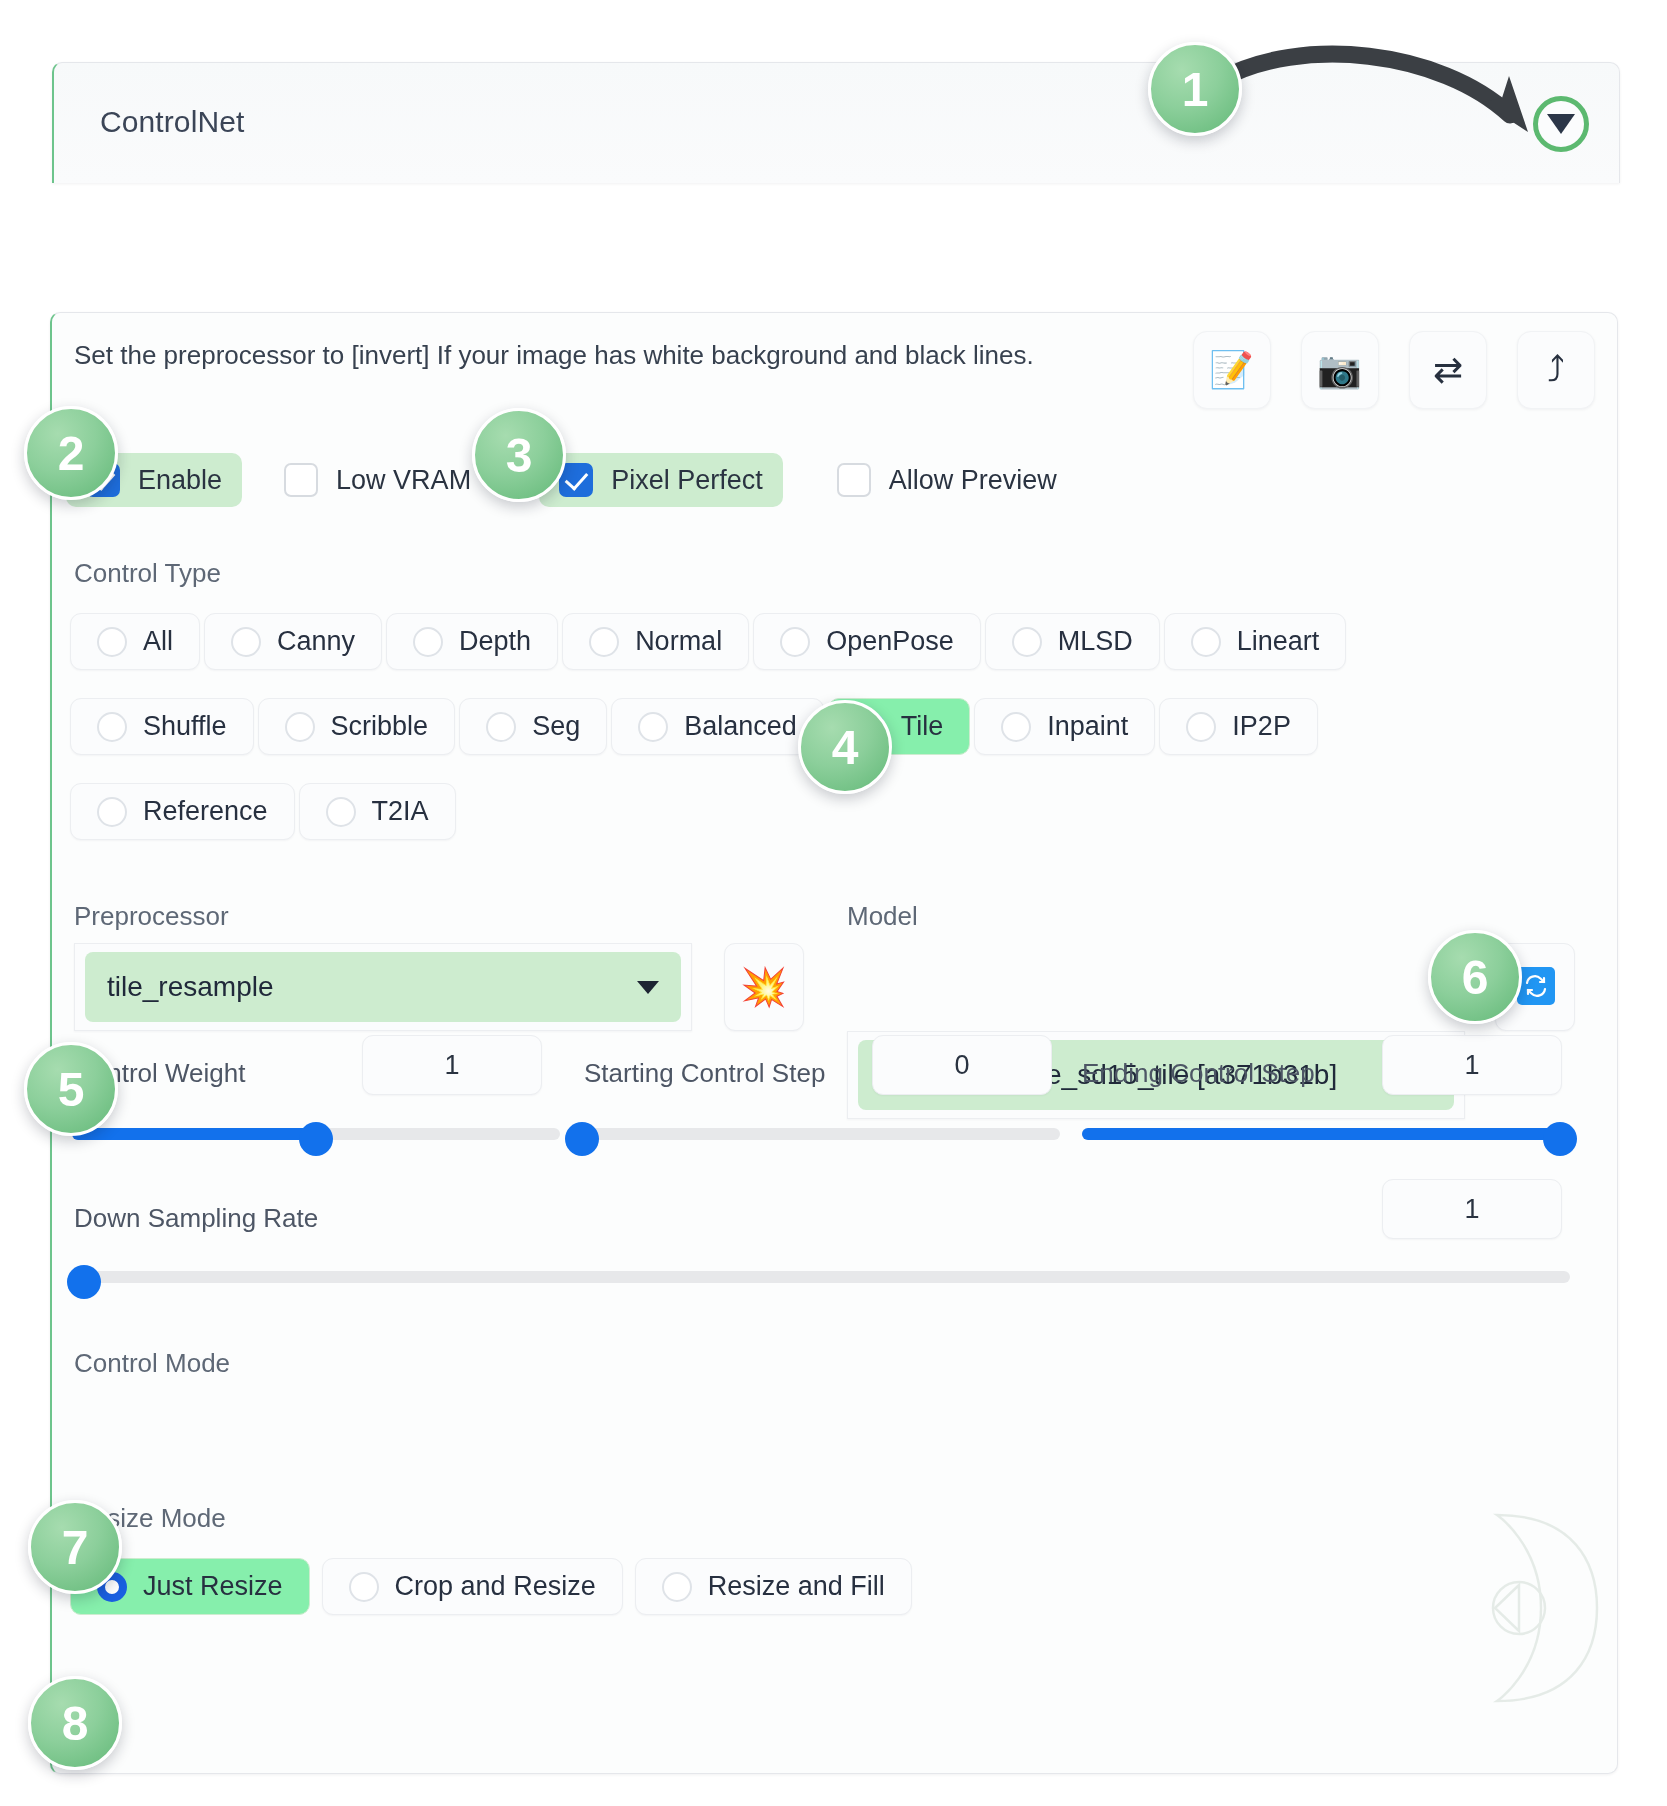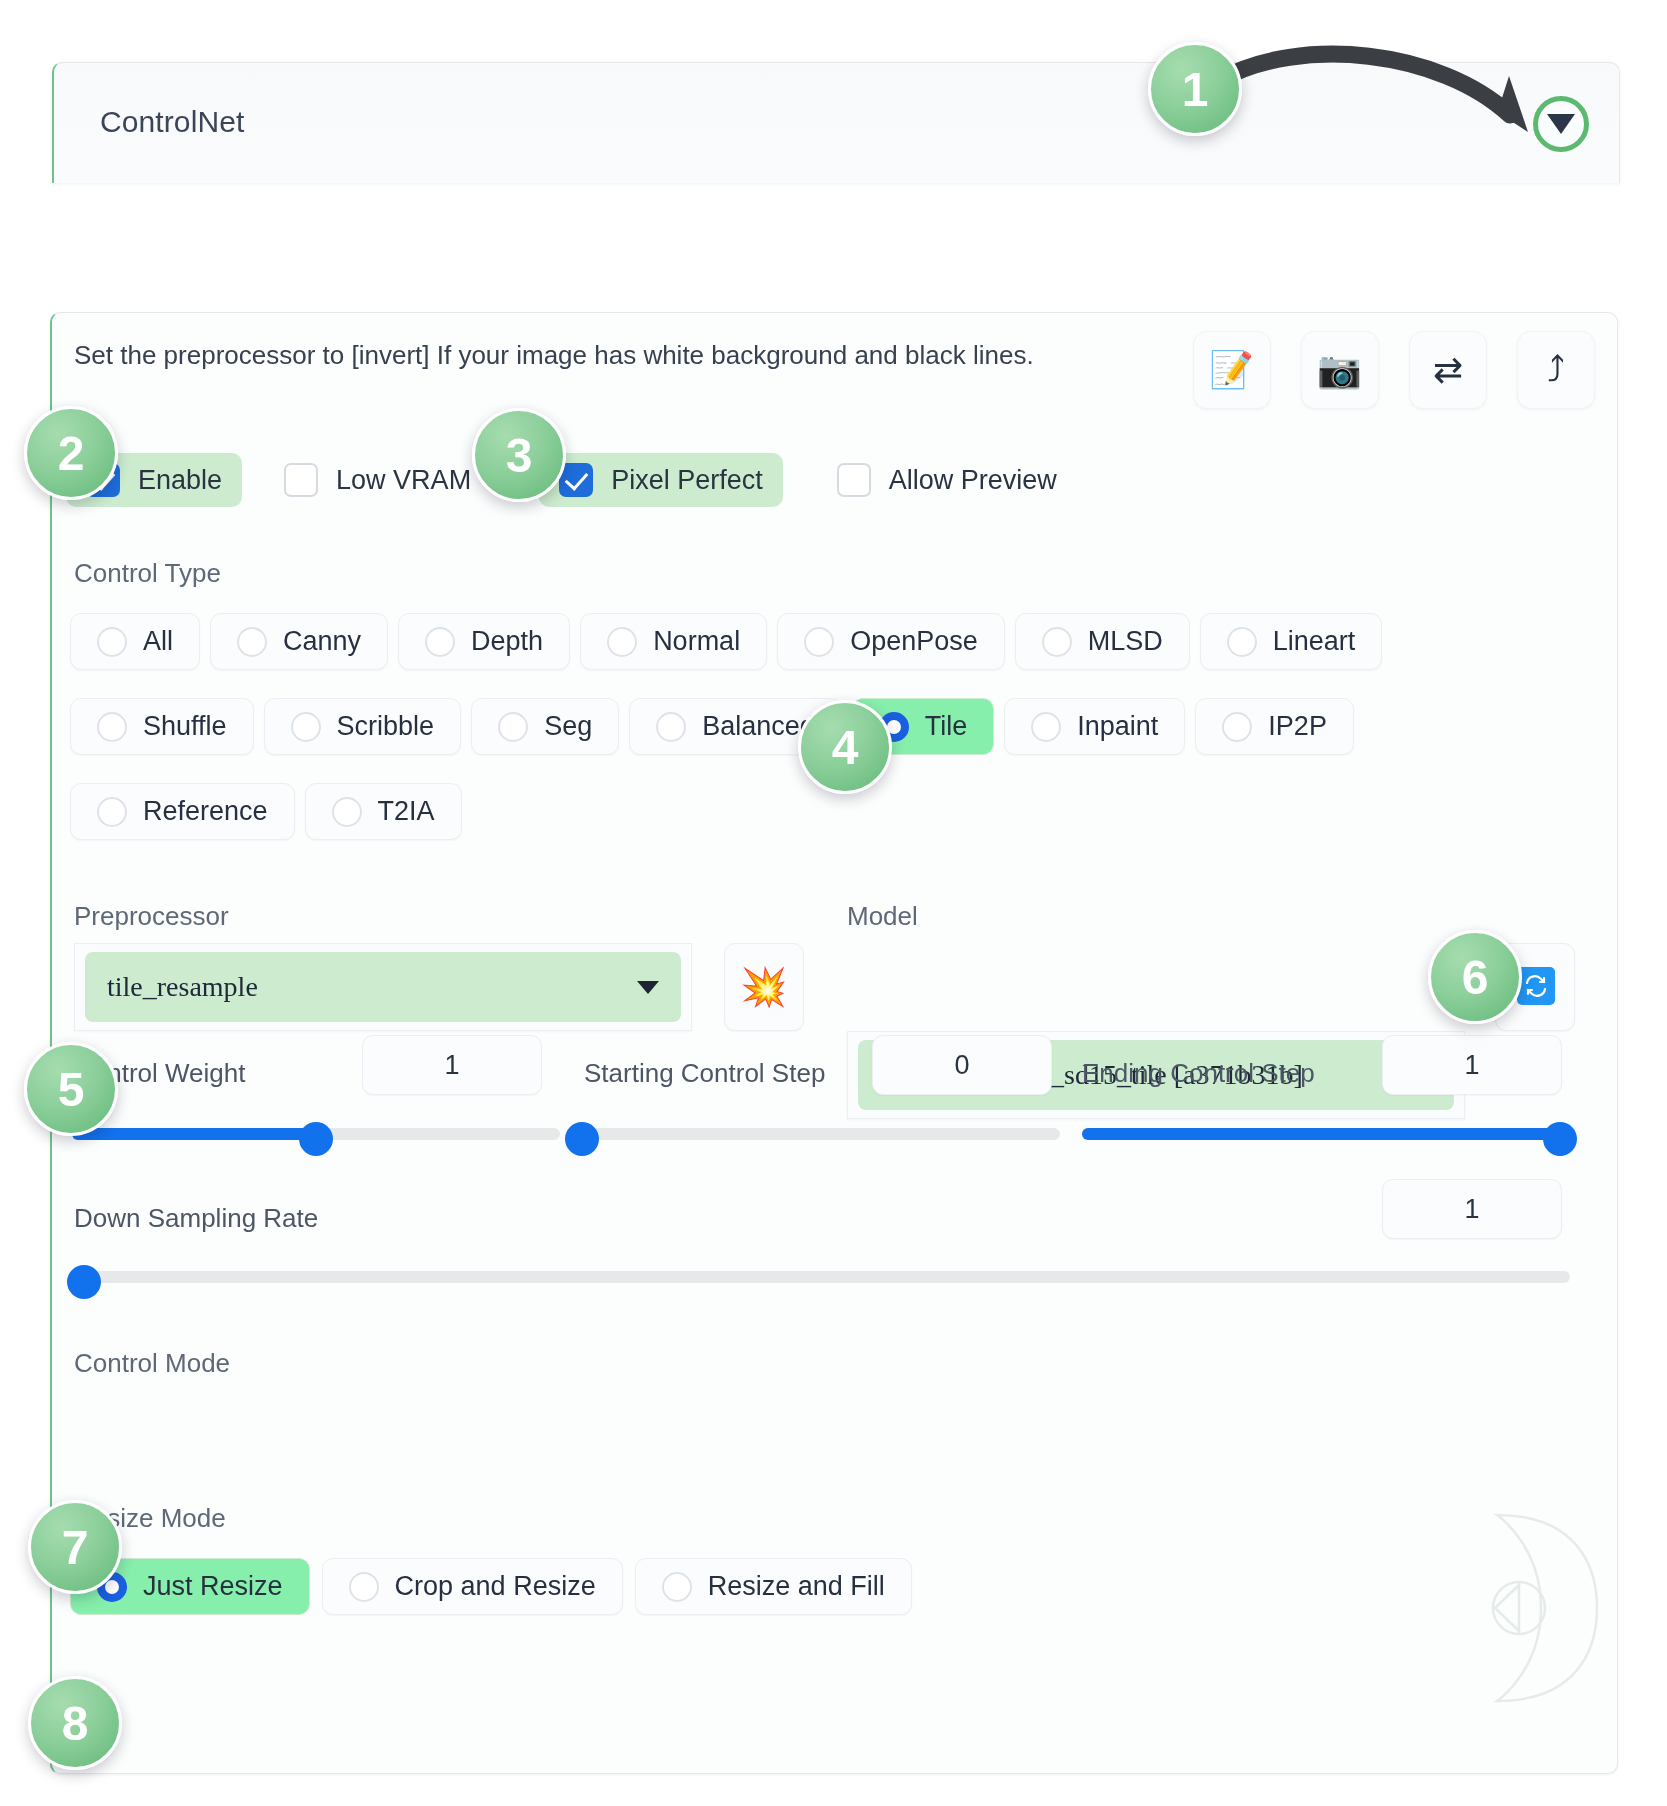"All" .pill-row { gap: 10px -> 4px }
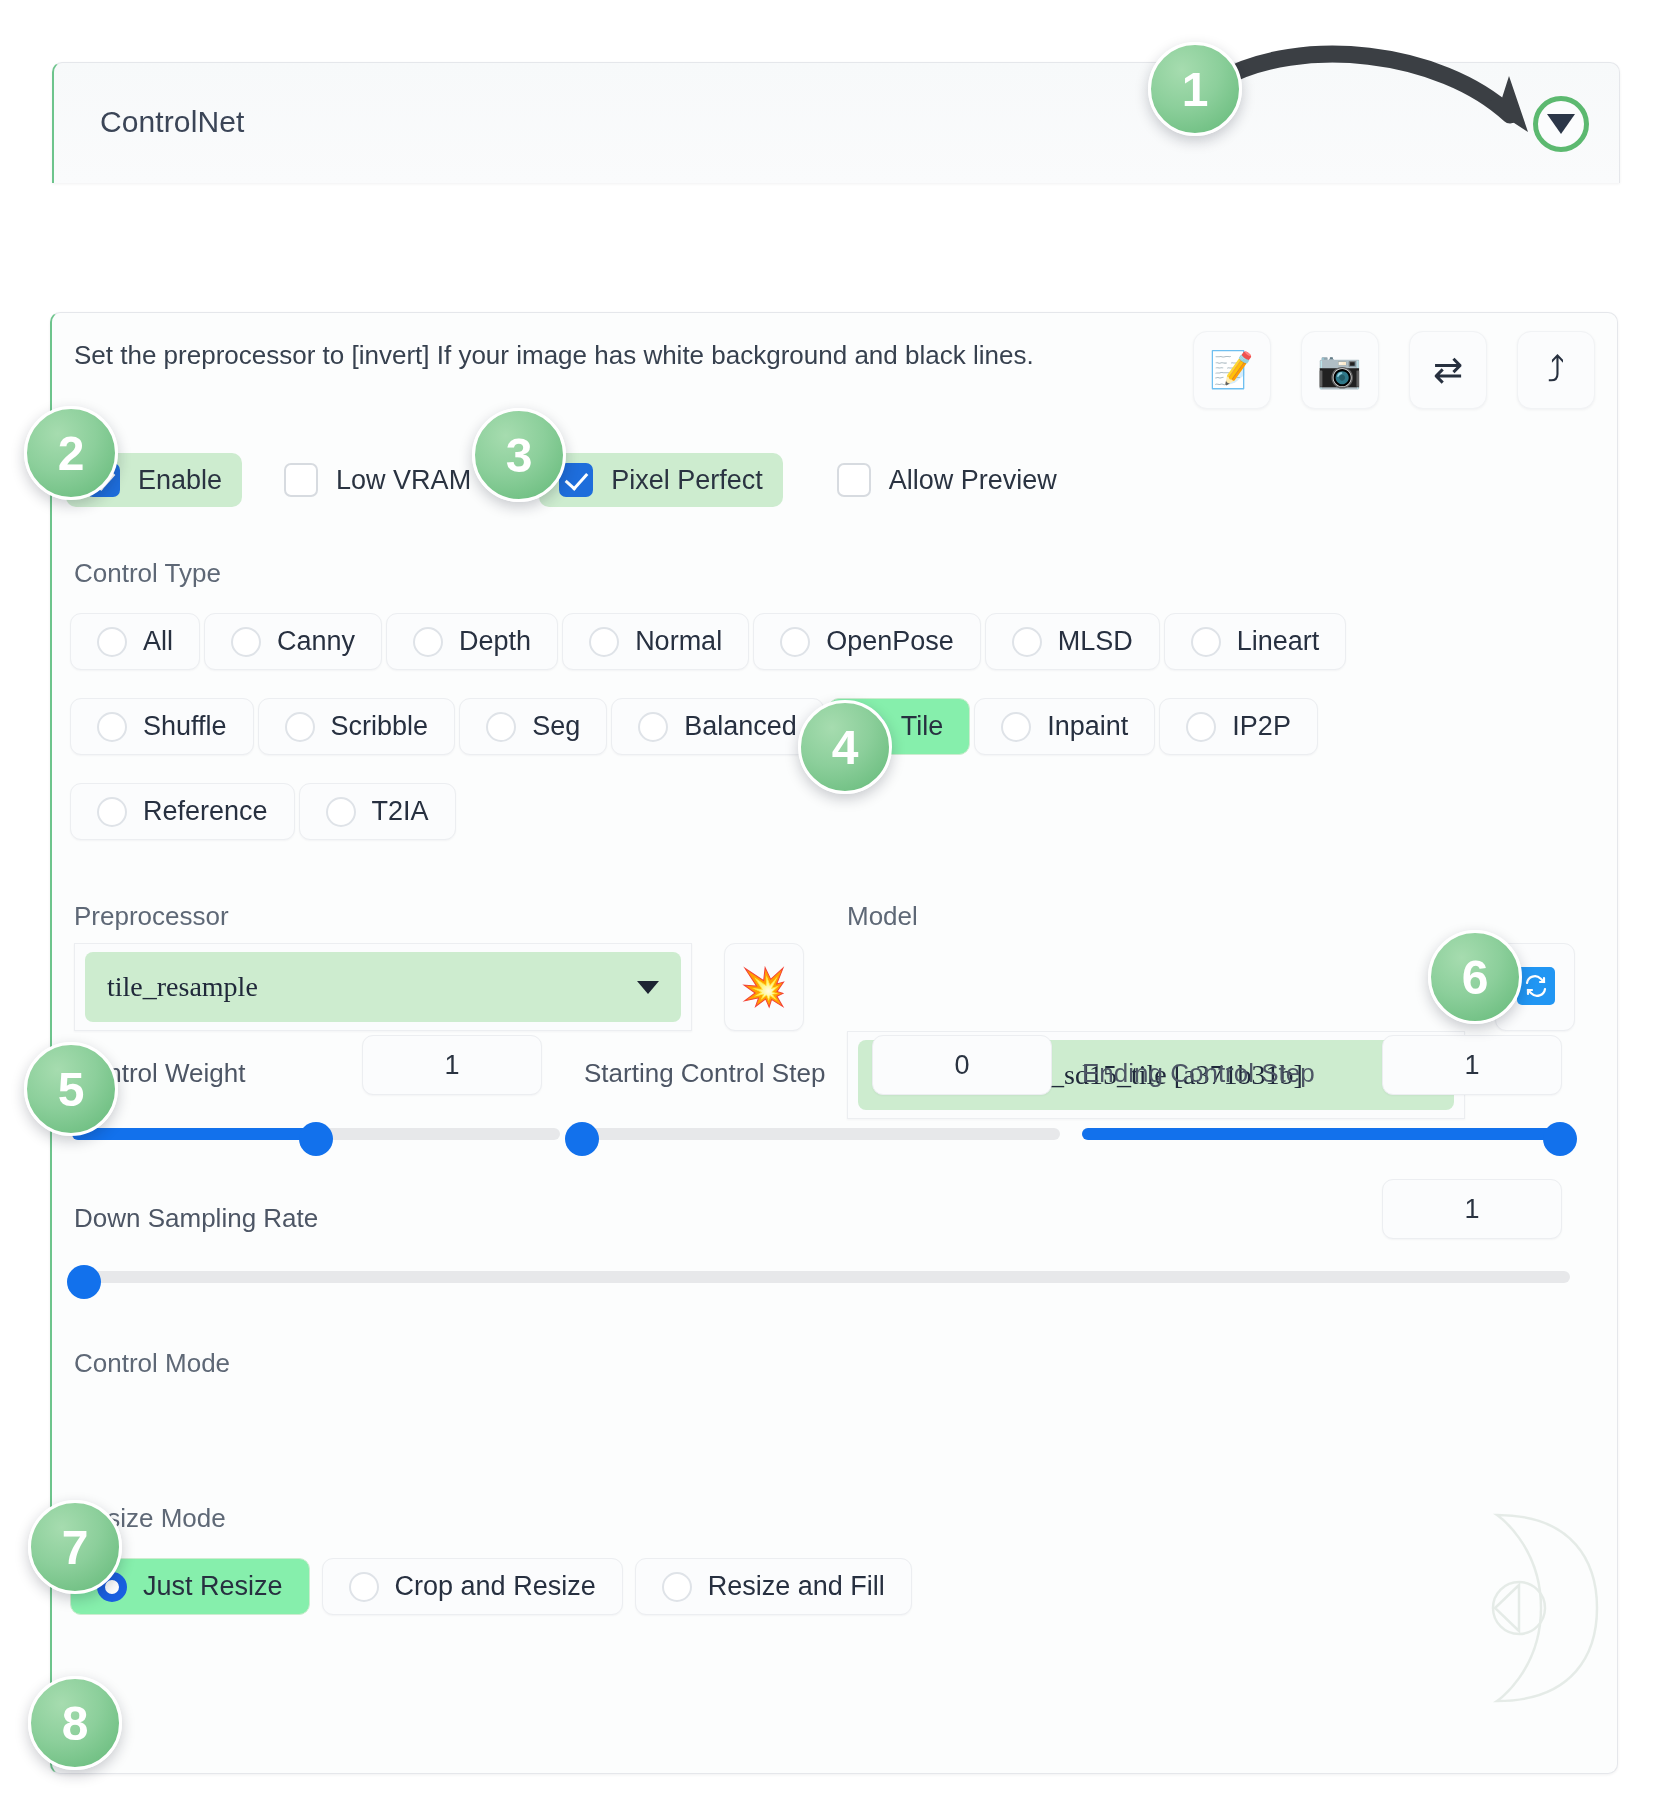"tile_resample" .select { font-family: Liberation Serif, serif -> none }
